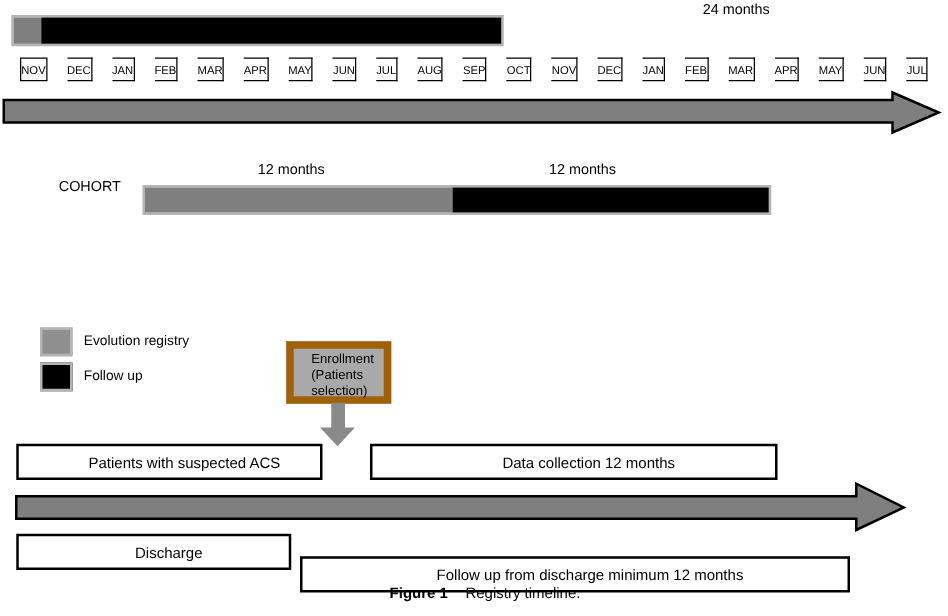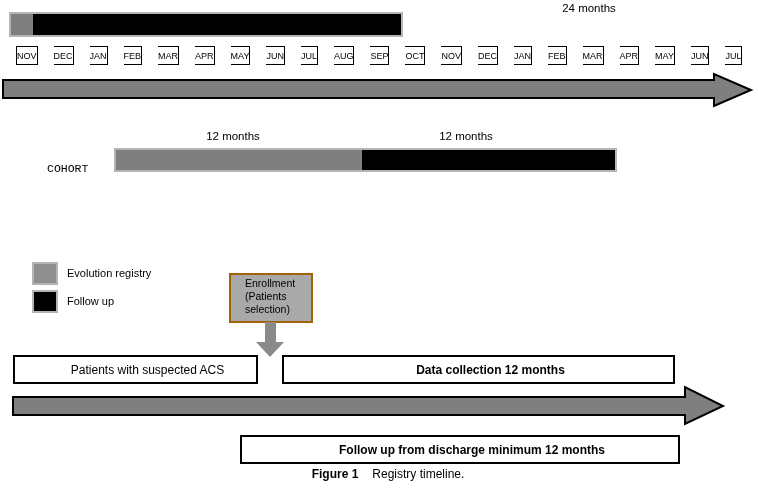"COHORT" .cohort-label { font-family: Liberation Mono, monospace -> none; top: 162px -> 144px }
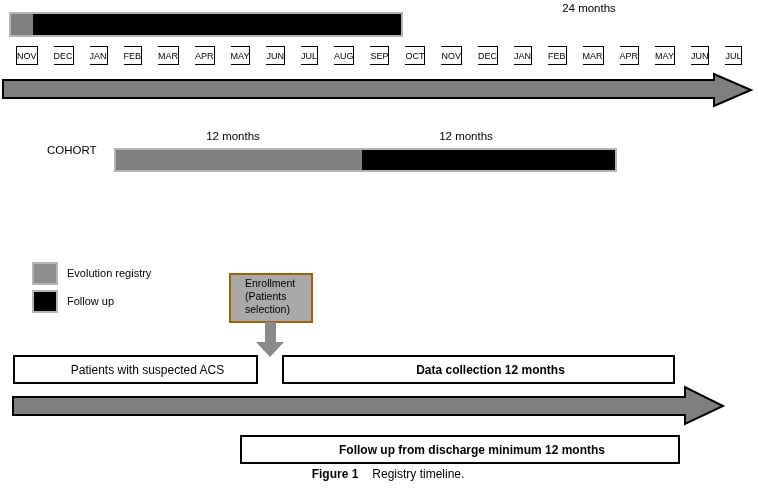"Enrollment" .enroll { border: 2px solid #a16207 -> 6px solid #a16207 }
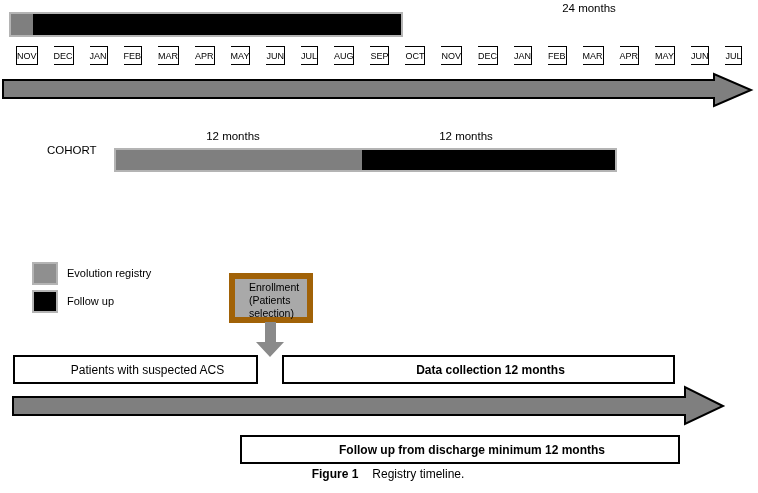"Data collection 12 months" .box-datacol { font-weight: bold -> none; left: 282px -> 296px; width: 393px -> 326px }
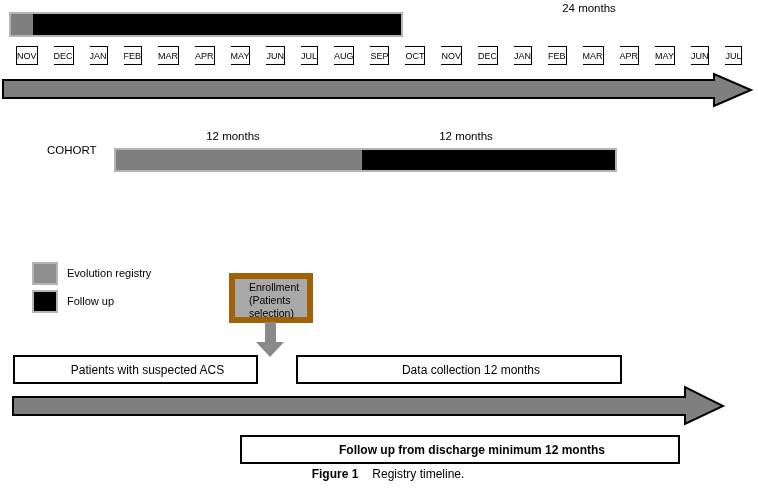"Discharge" div.abs { html: none -> <div>Discharge</div> }
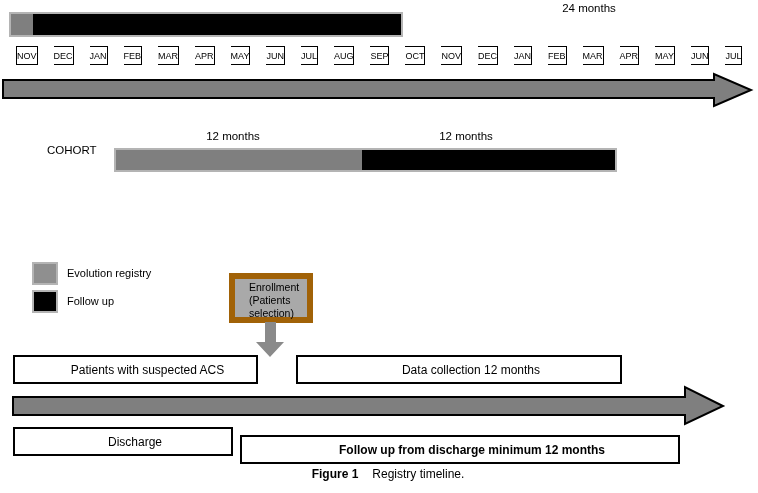"Follow up from discharge minimum" .box-followup { font-weight: bold -> none; top: 435px -> 445px }
